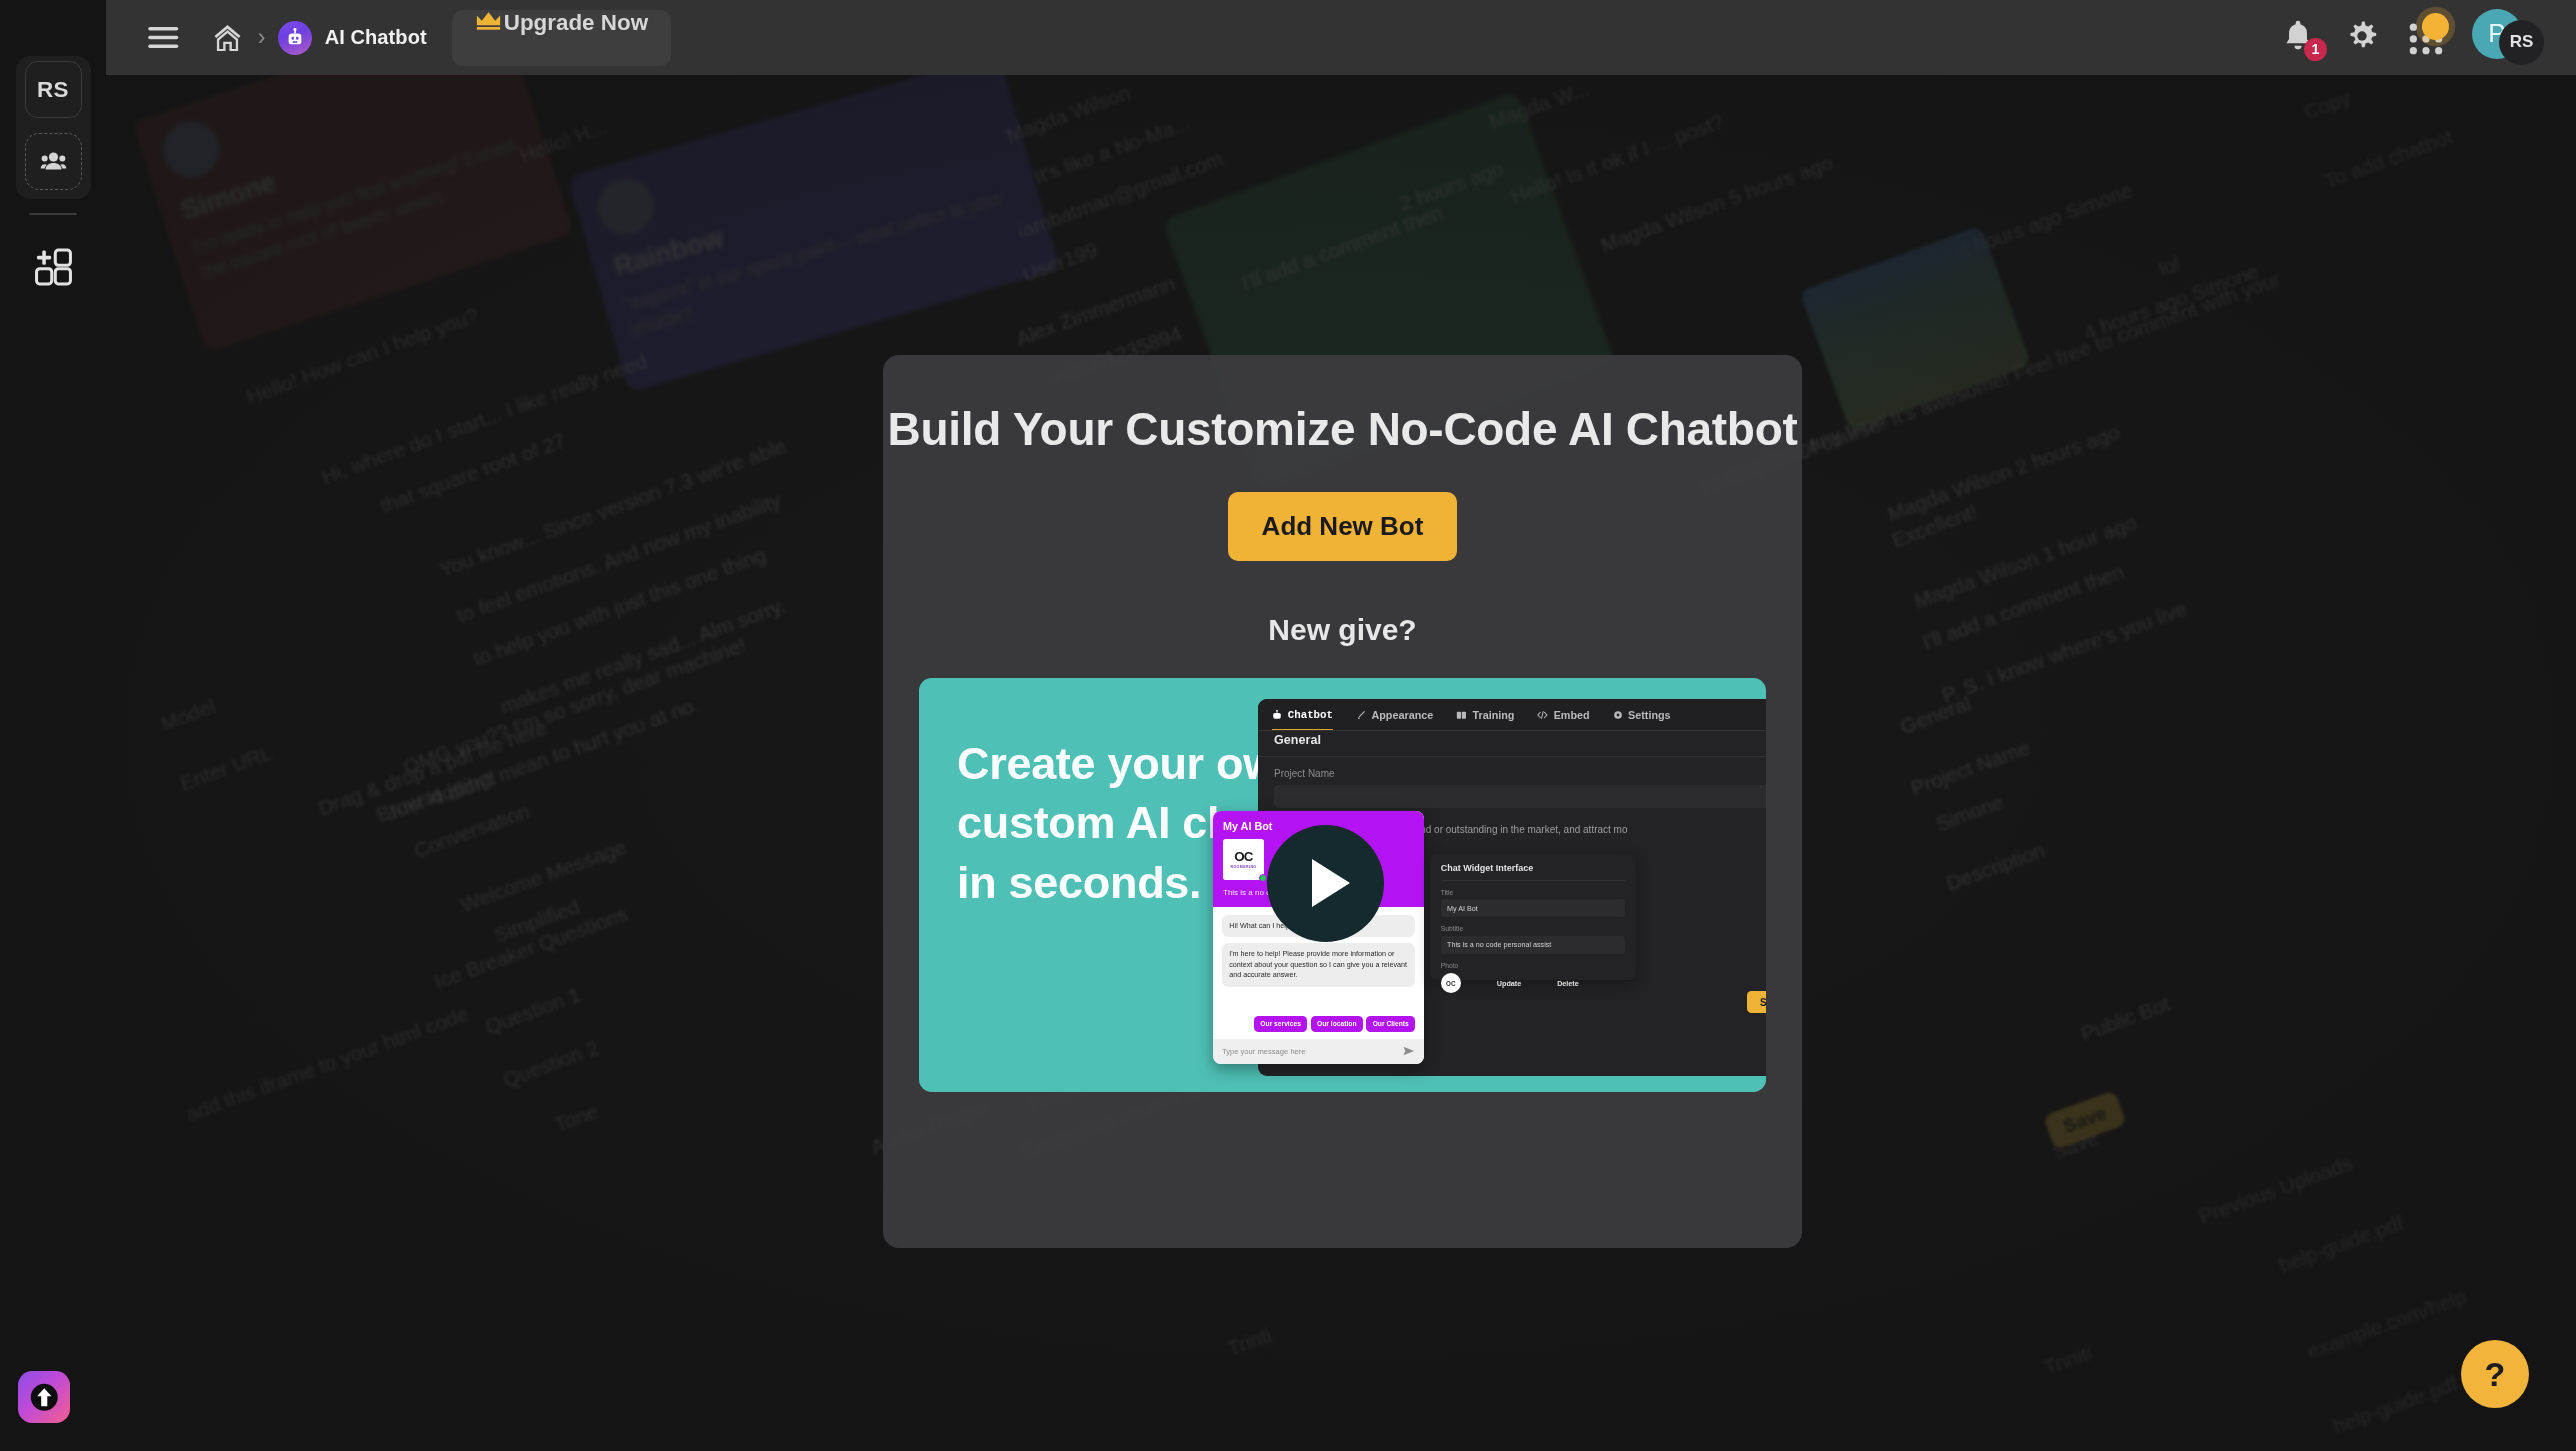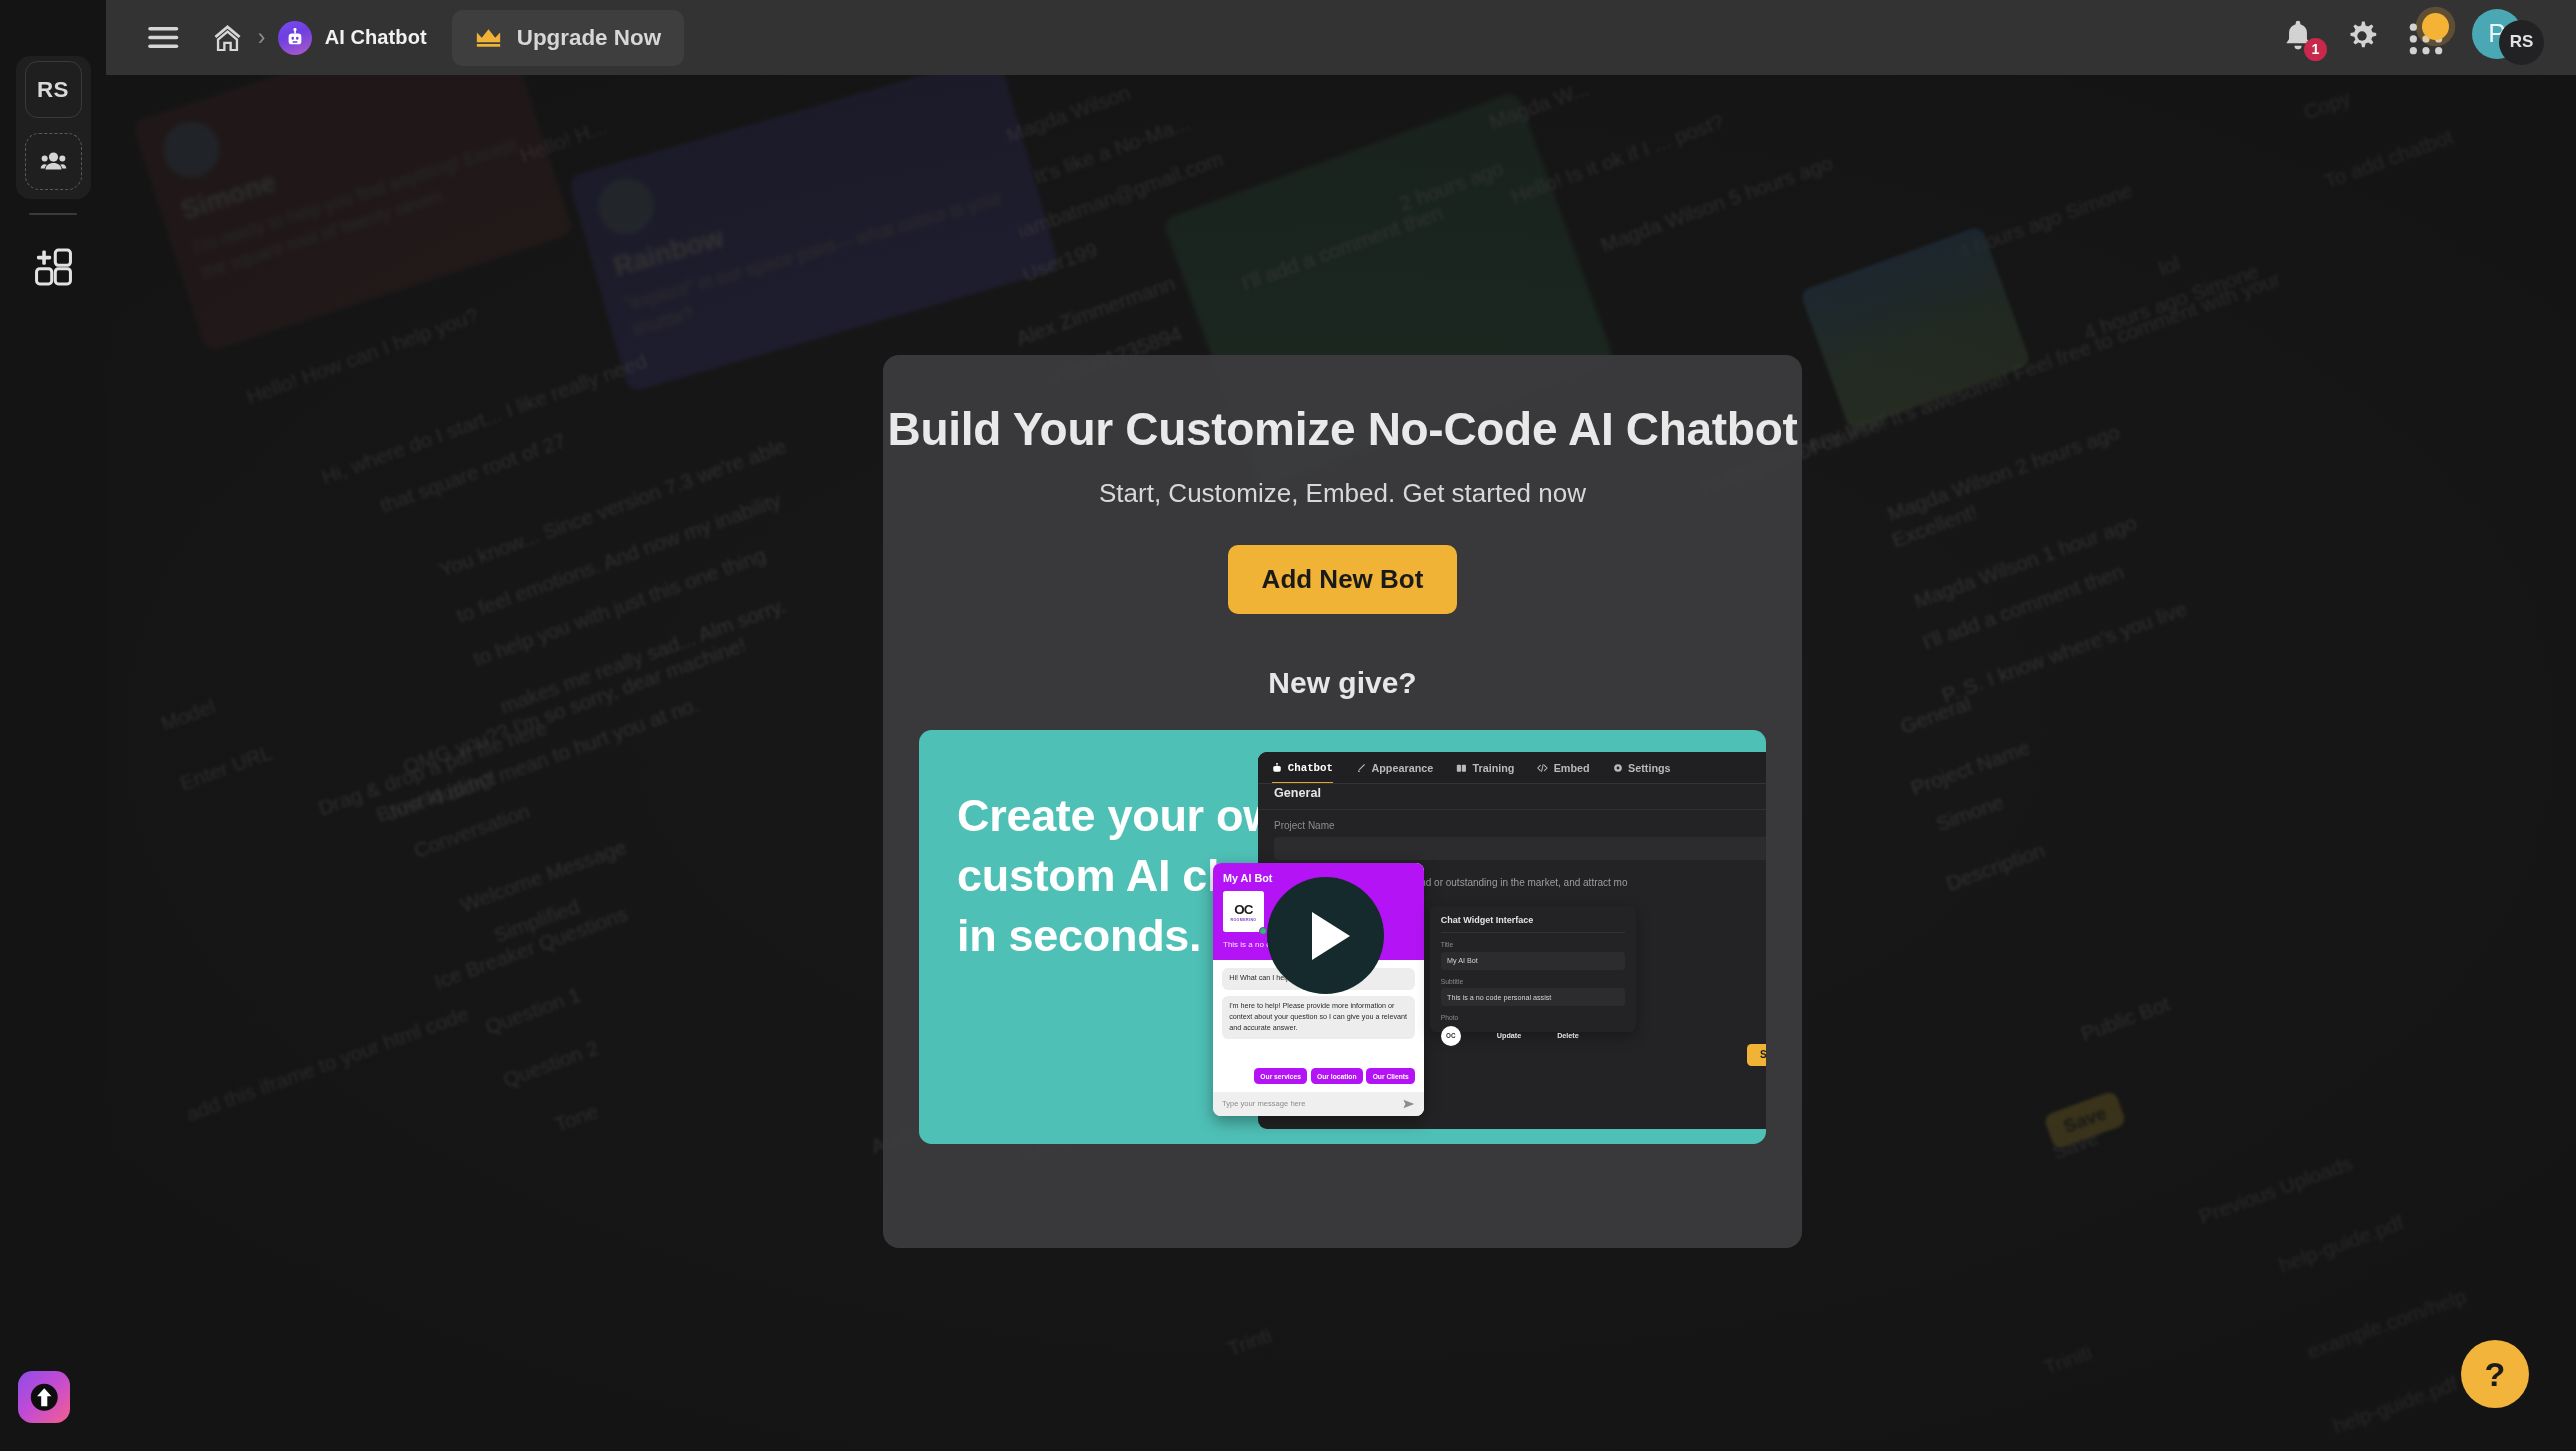"Upgrade Now" #upgrade-btn { align-items: center -> none; gap: 15px -> 2px }
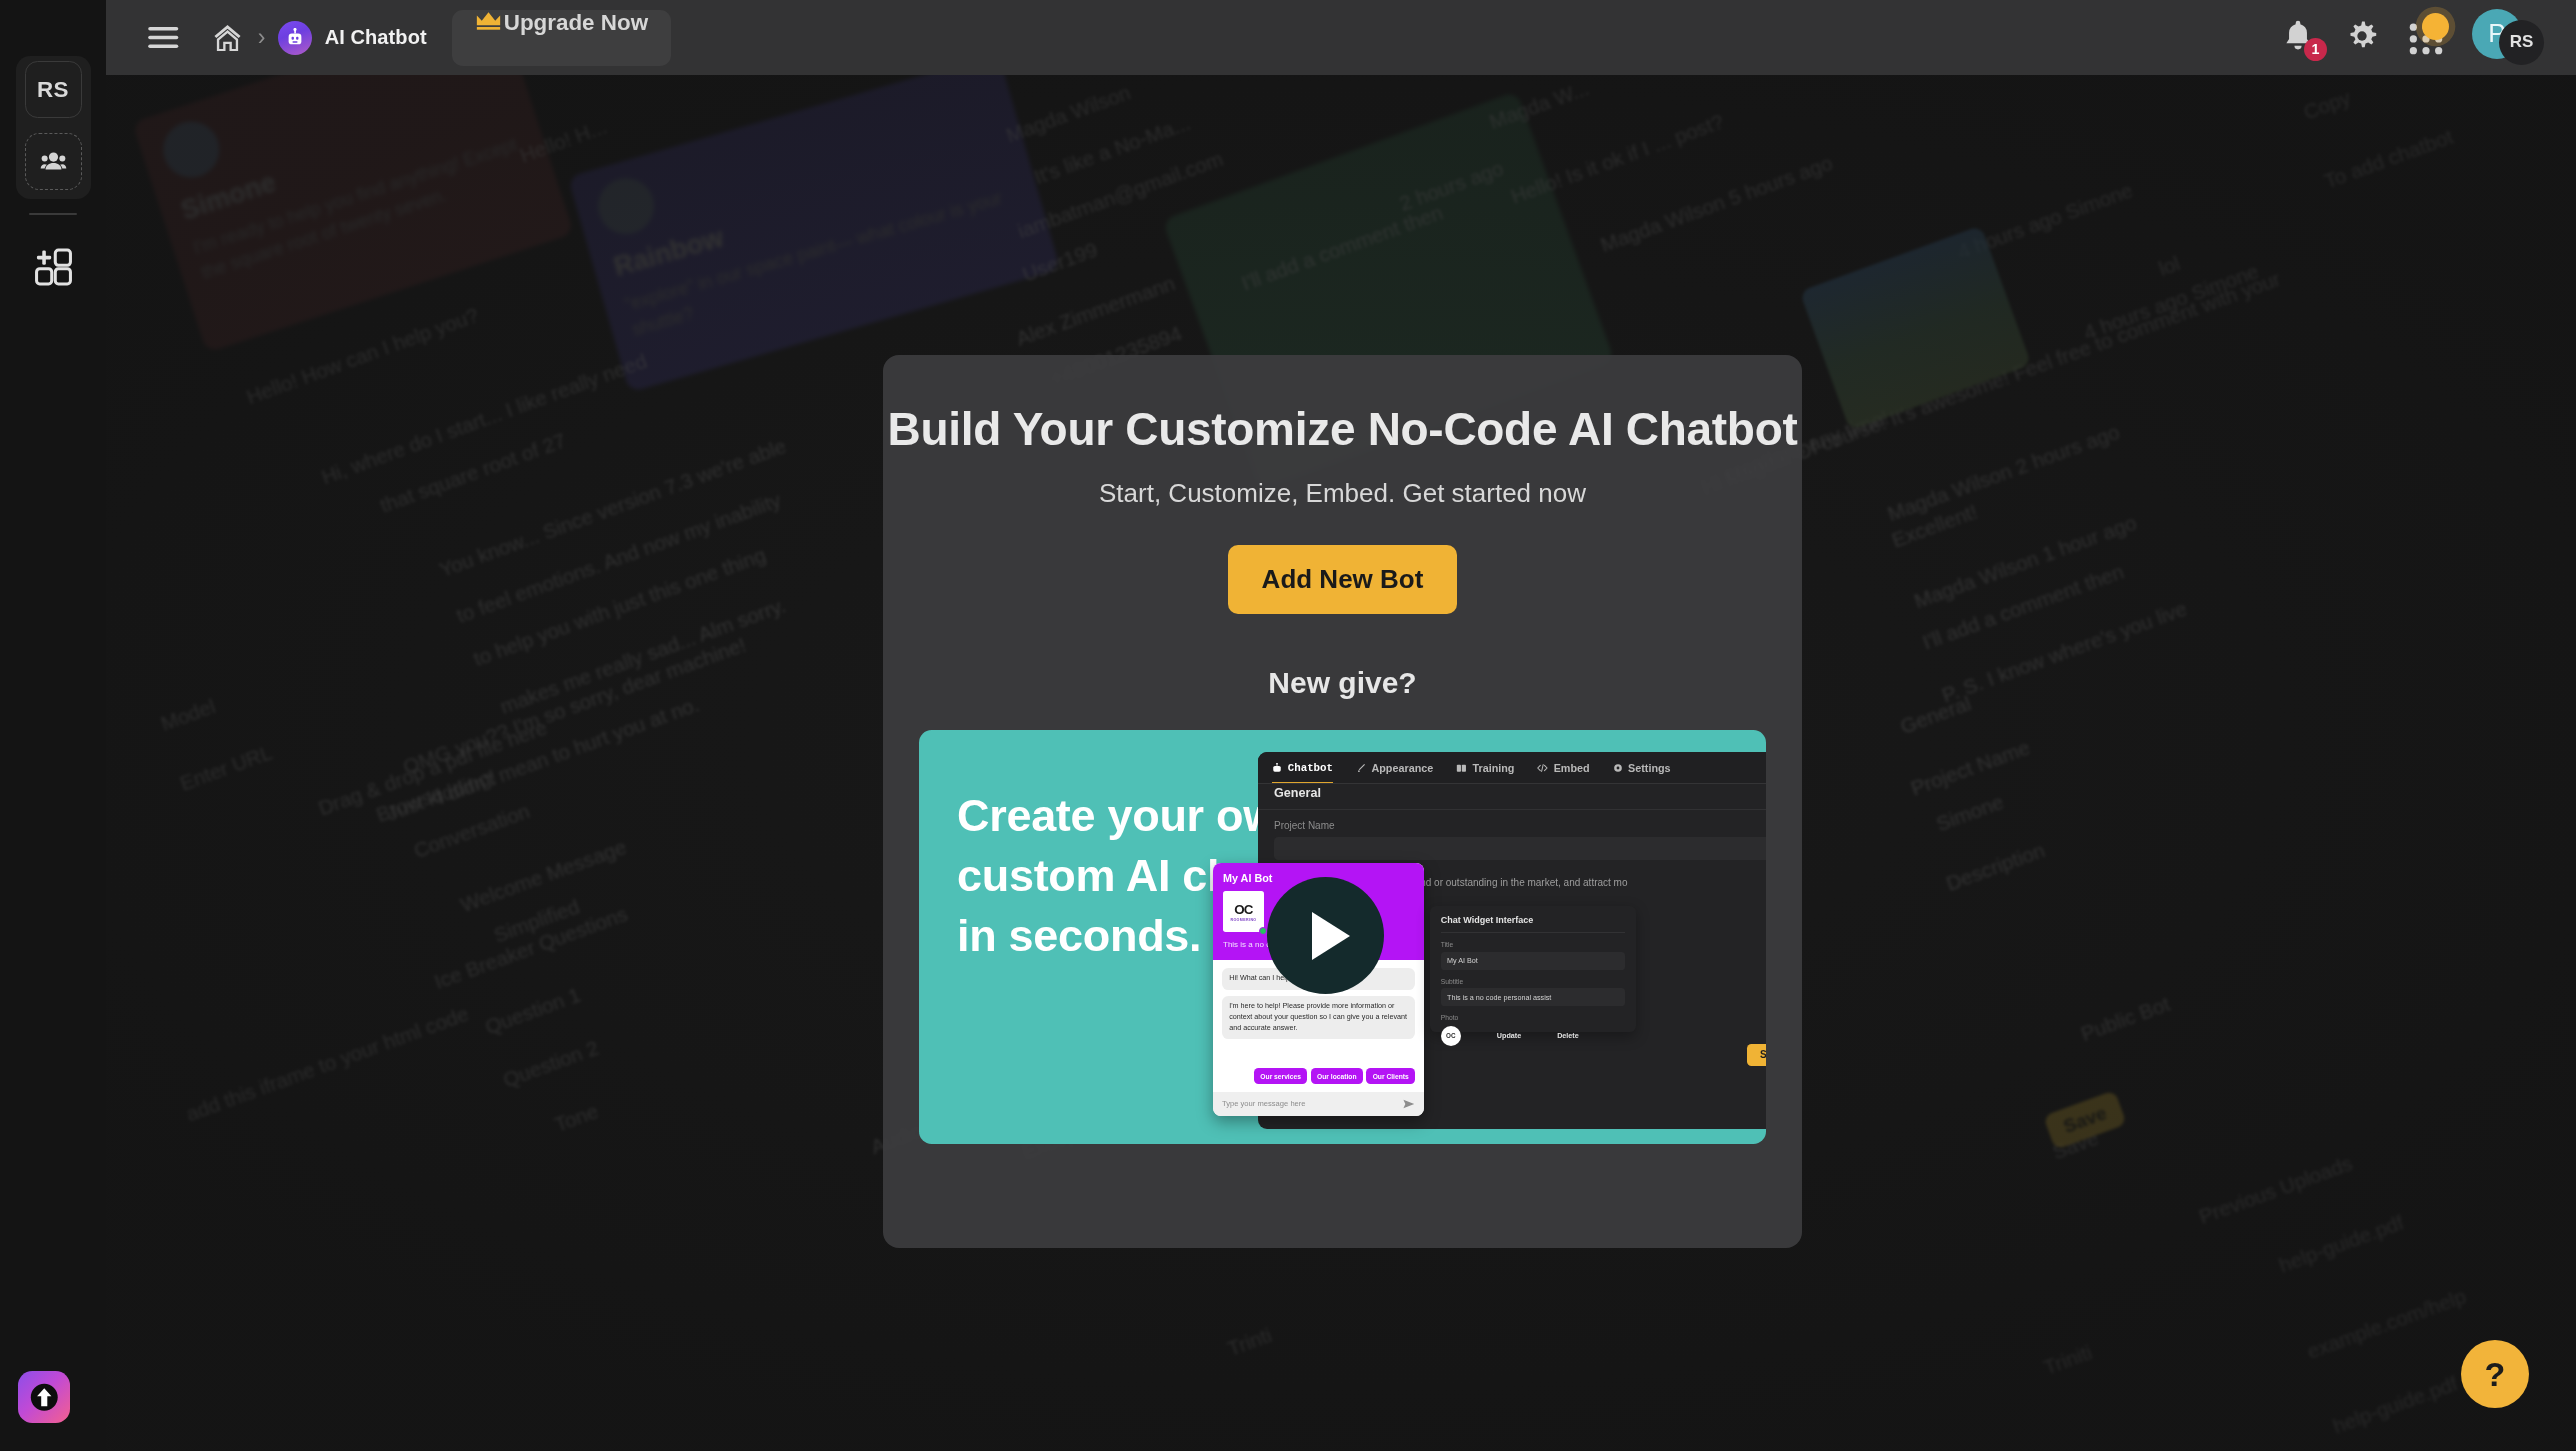"Start, Customize, Embed. Get started" p { html: <p>Start, Customize, Embed. Get started now</p> -> none }
